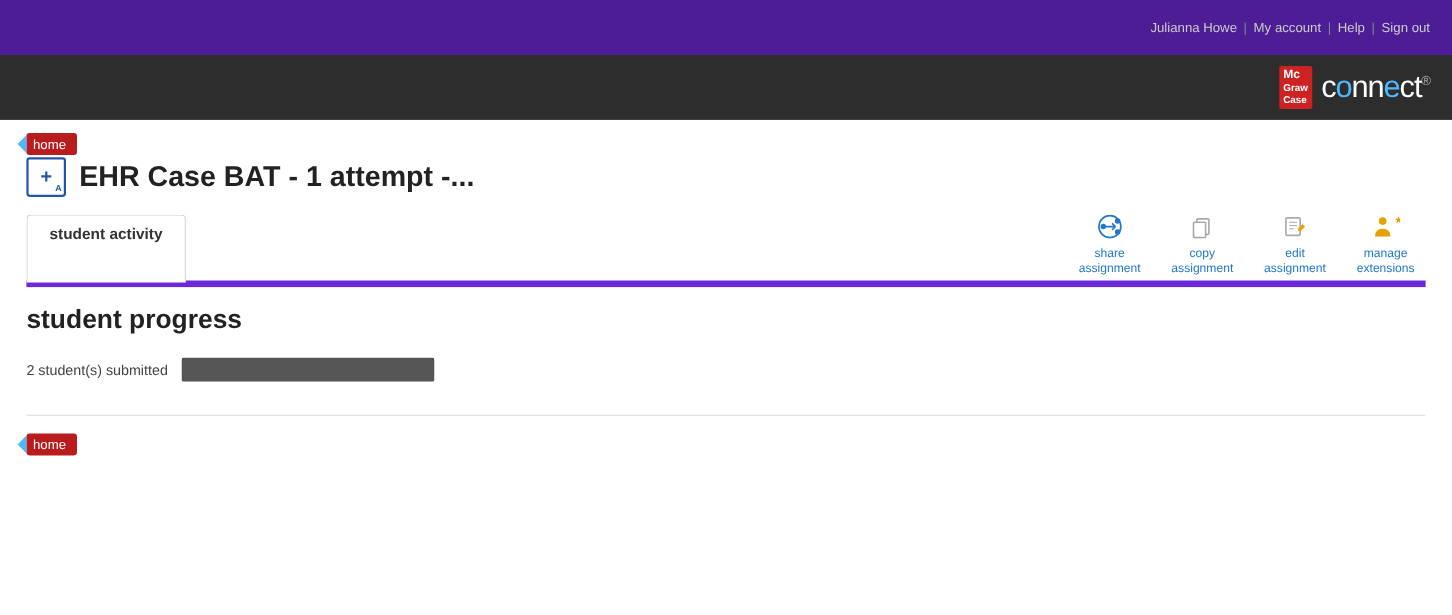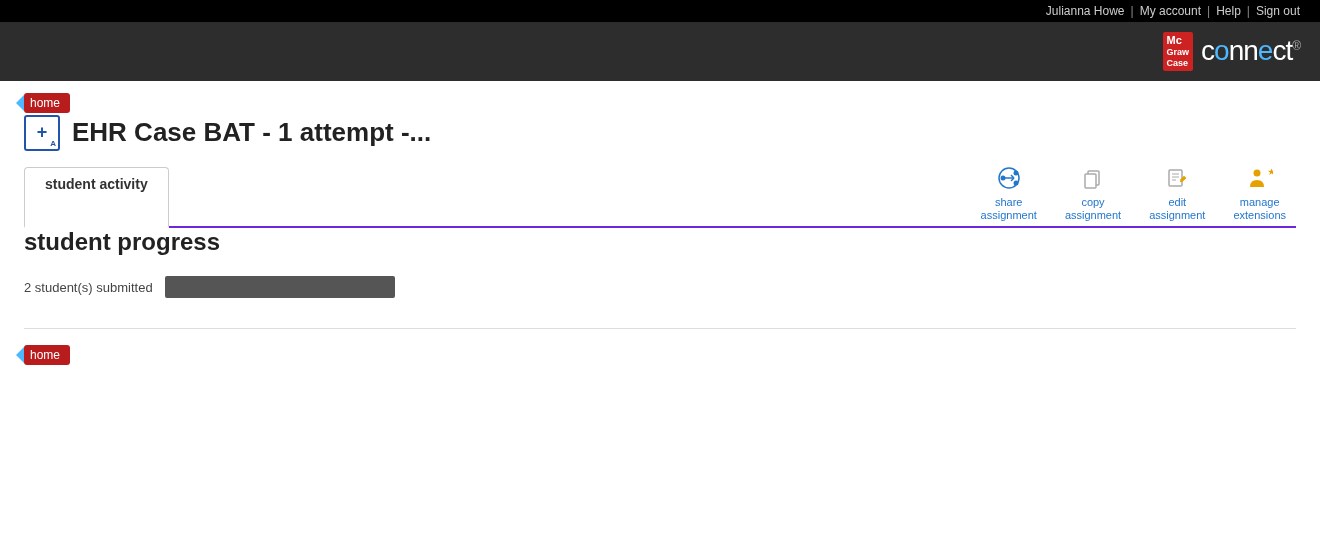"Julianna Howe" .top-bar { background: #000000 -> #4c1d95; padding: 4px 20px -> 18px 20px }
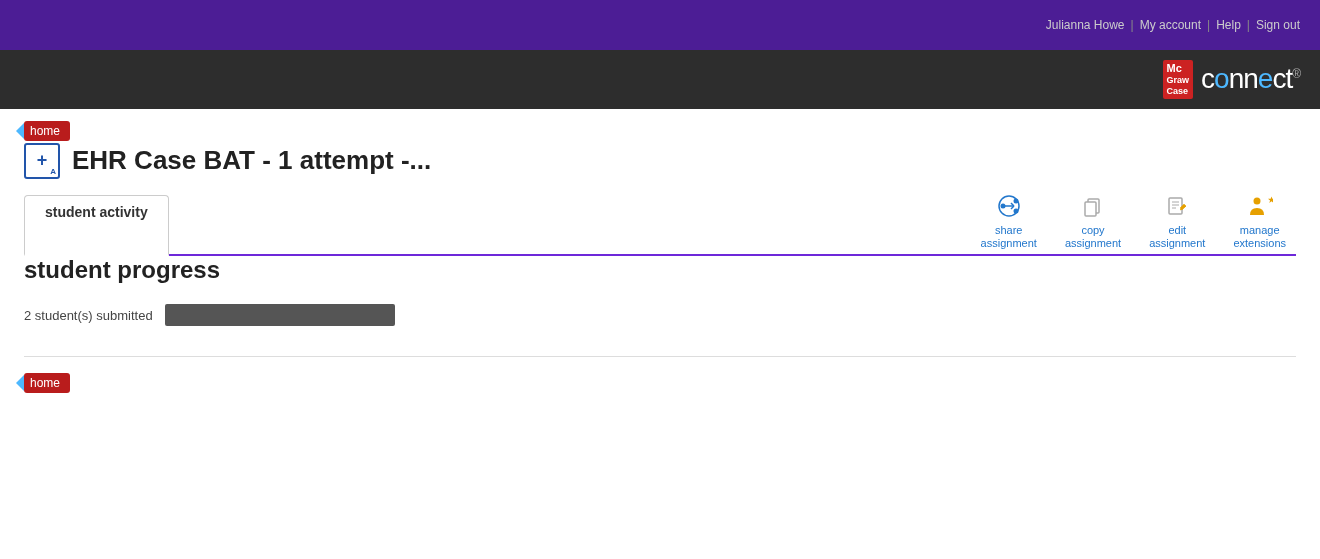"student activity" .tab-bar { border-bottom: 2px solid #6d28d9 -> 6px solid #6d28d9; margin-bottom: none -> 16px }
